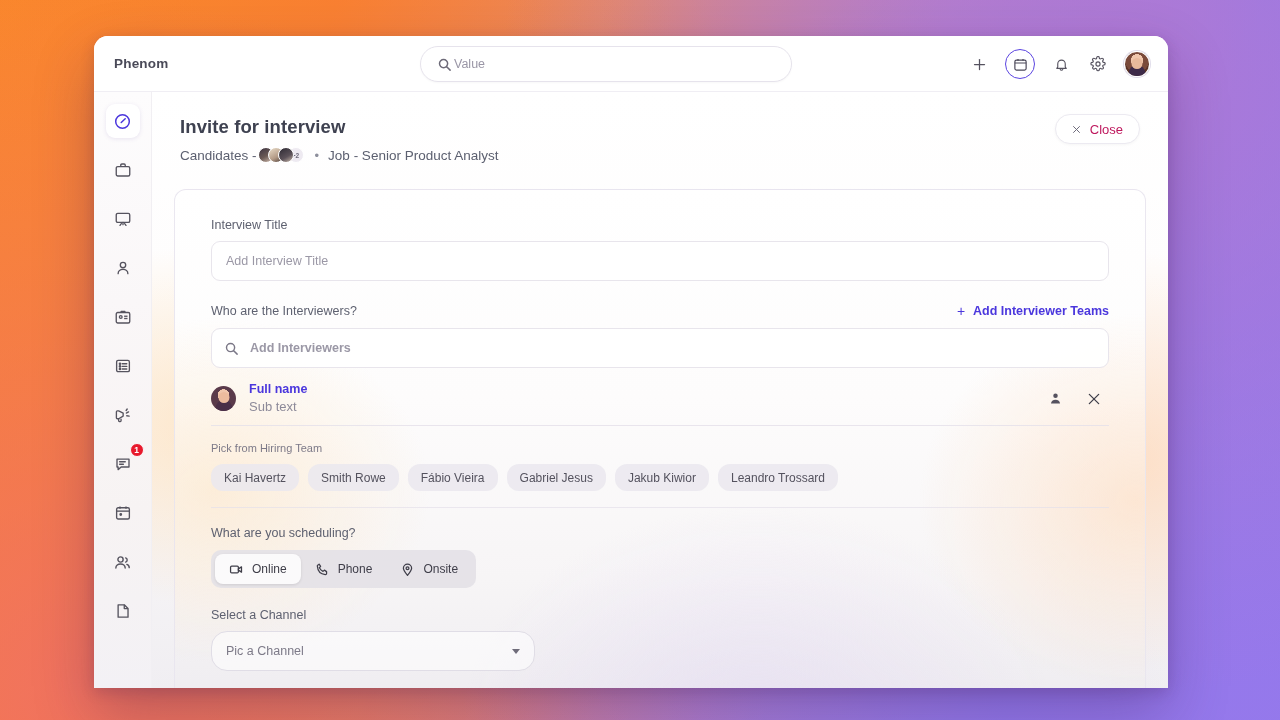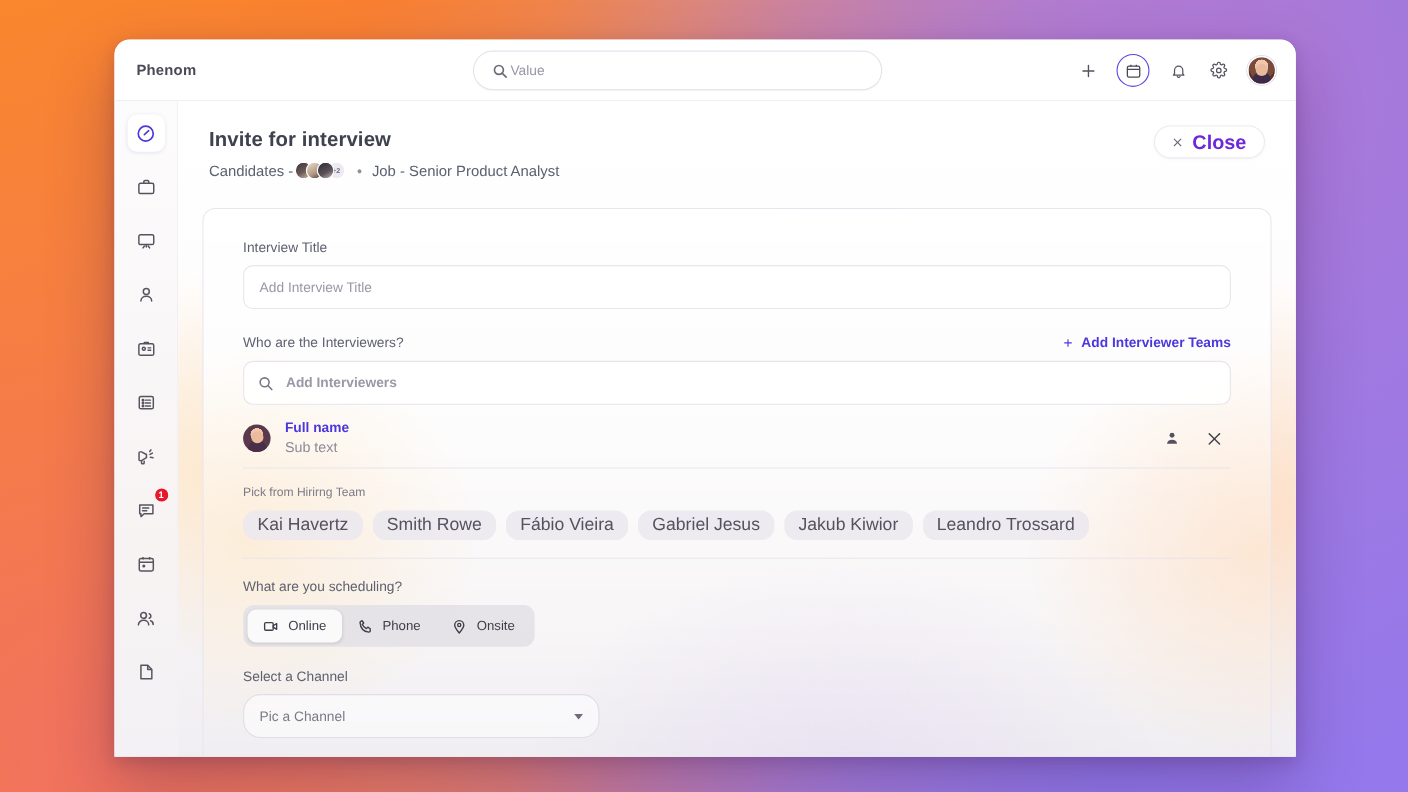"Phenom" .window { left: 104px -> 94px }
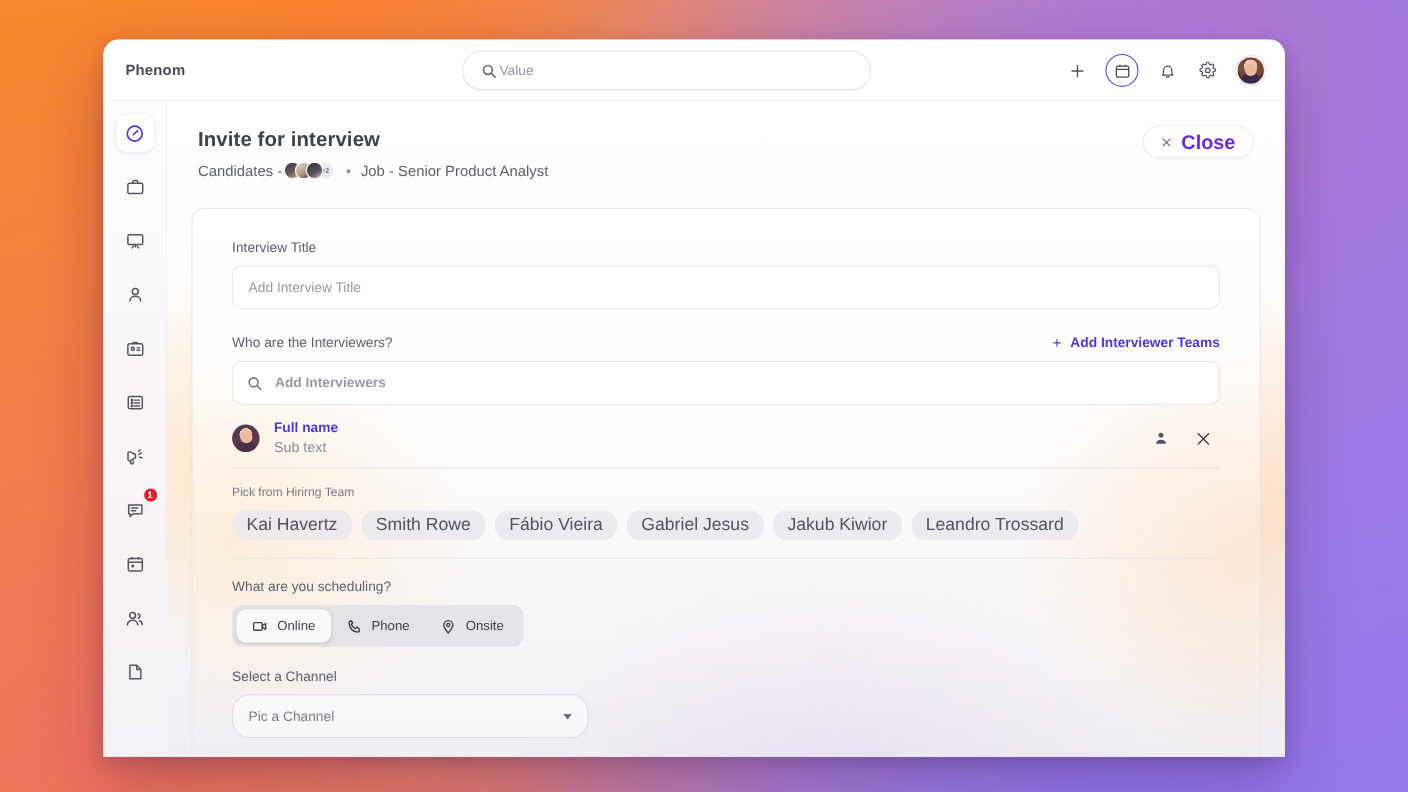"Close" .close-btn .t { color: #6d28d9 -> #be185d; font-size: 18px -> 13px; font-weight: 700 -> 400 }
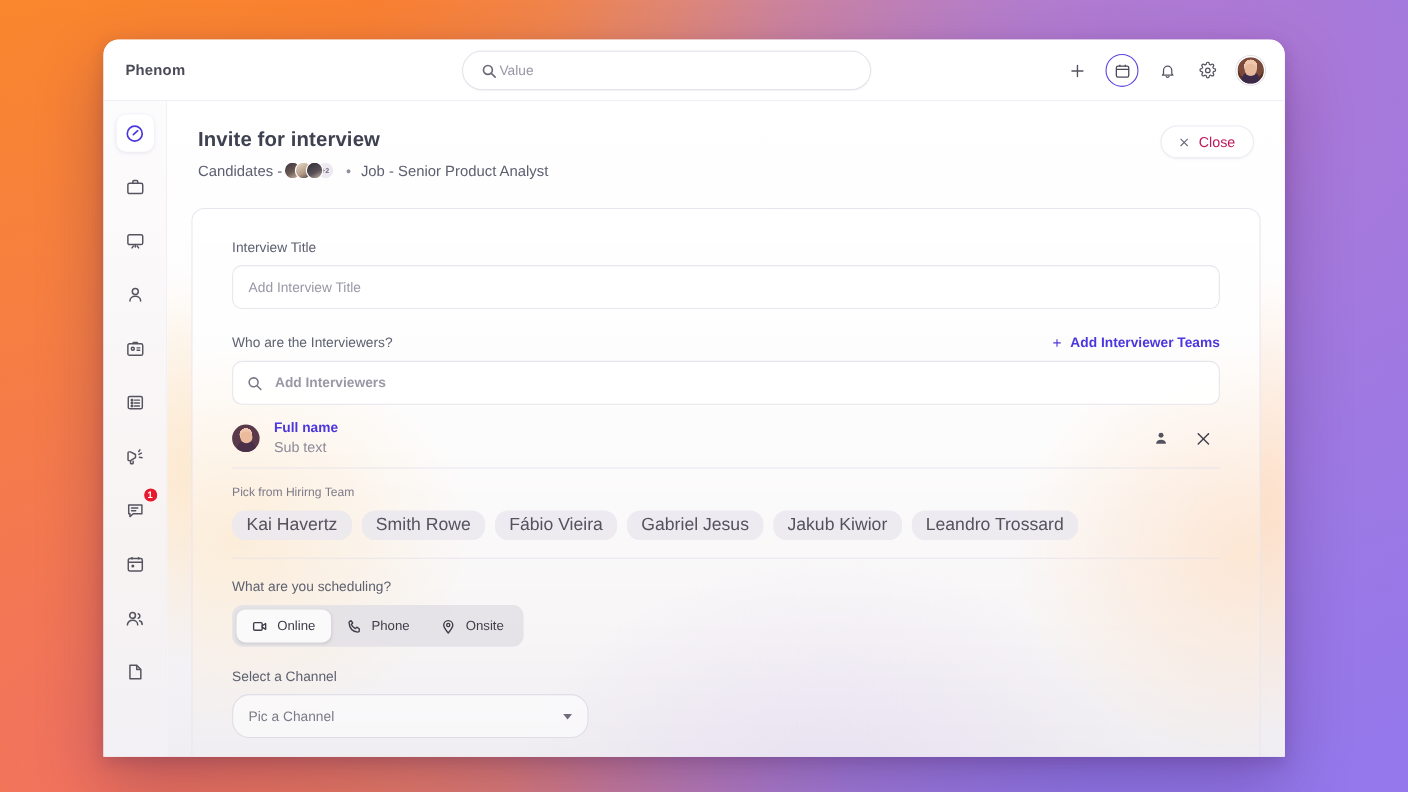"Kai Havertz" .chip { font-size: 16px -> 12px }
